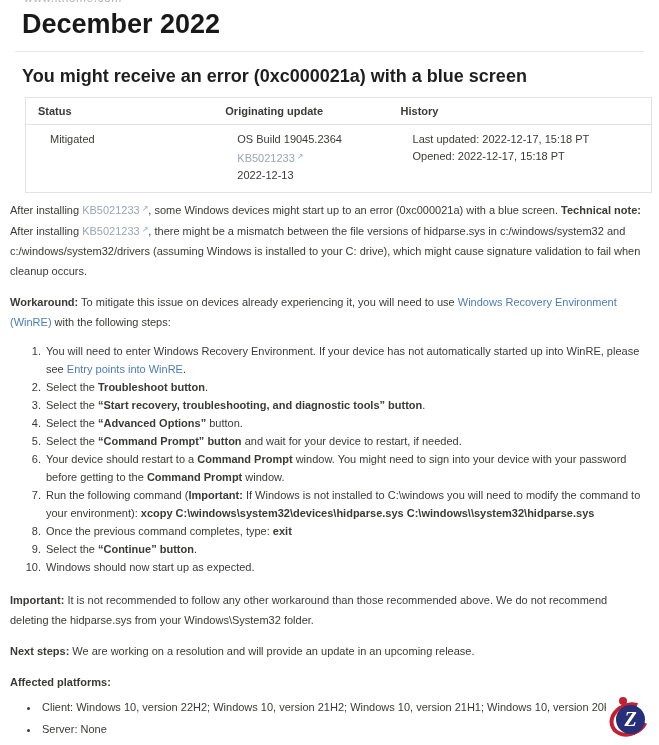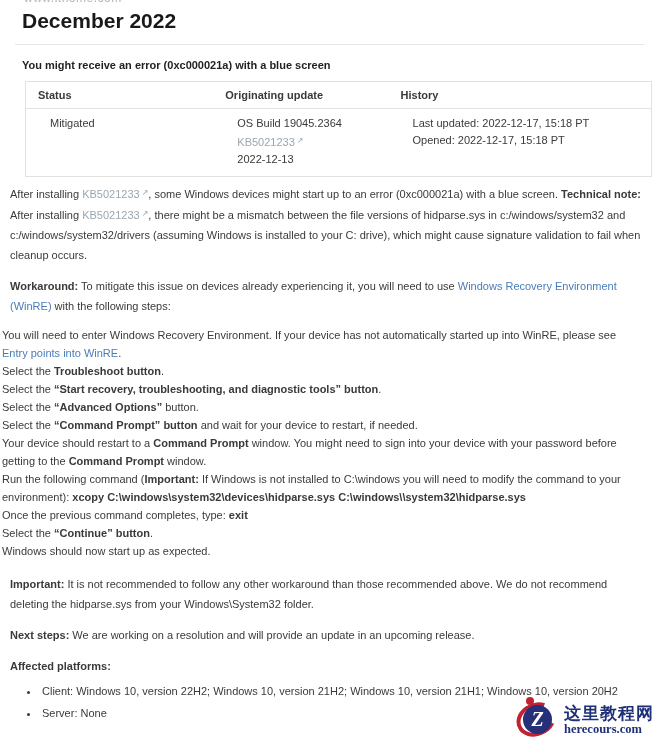"December 2022" .month-title { font-size: 21px -> 27px }
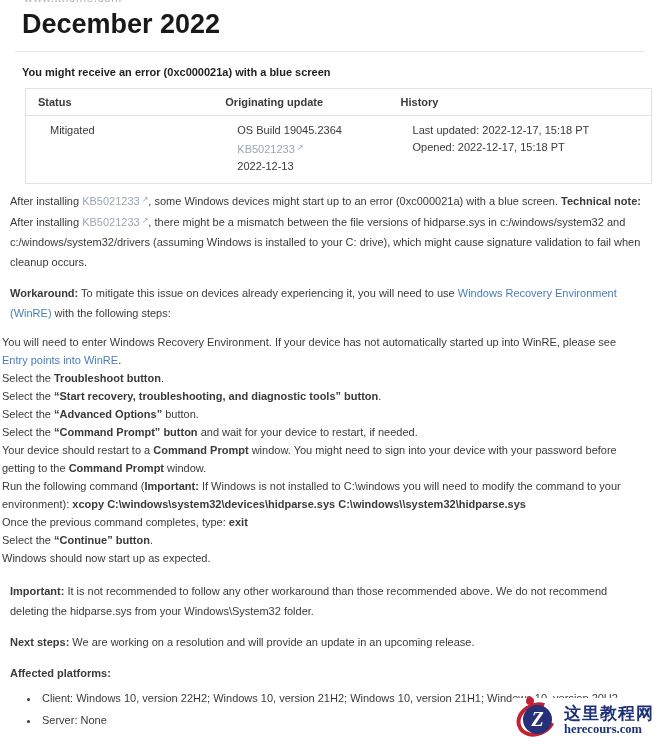"You might receive an error" .section-title { font-size: 11px -> 18px }
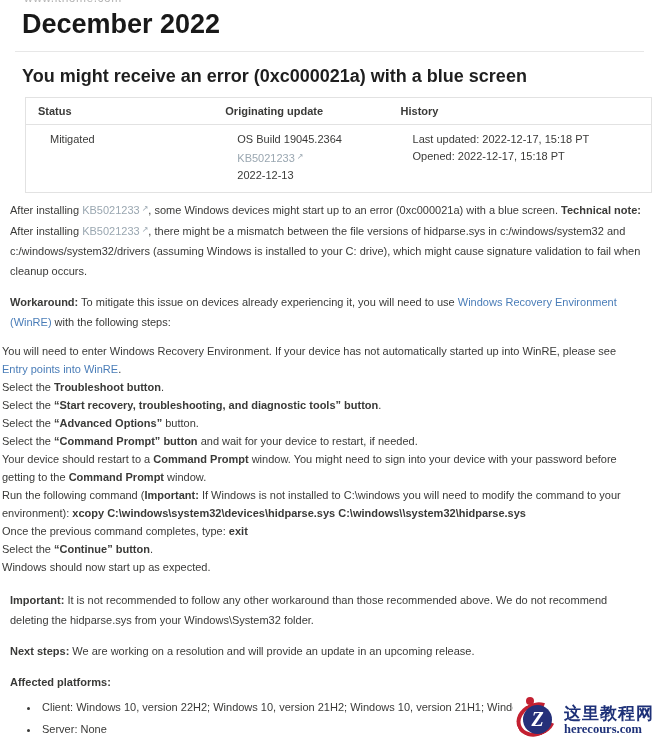"You will need to enter" ol.steps { padding-left: none -> 44px }
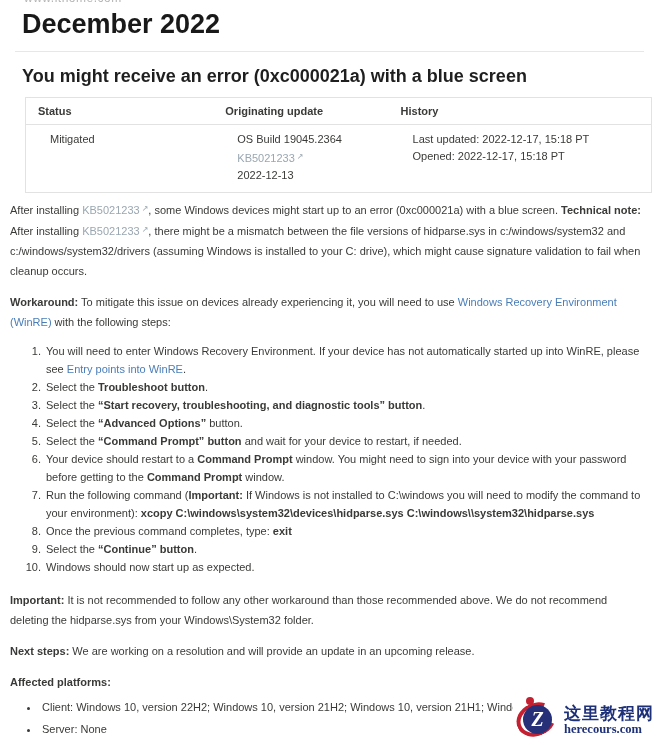"这里教程网" div.logo-text { html: <div> <div>这里教程网</div> <div>herecours.com</div> </div> -> none }
